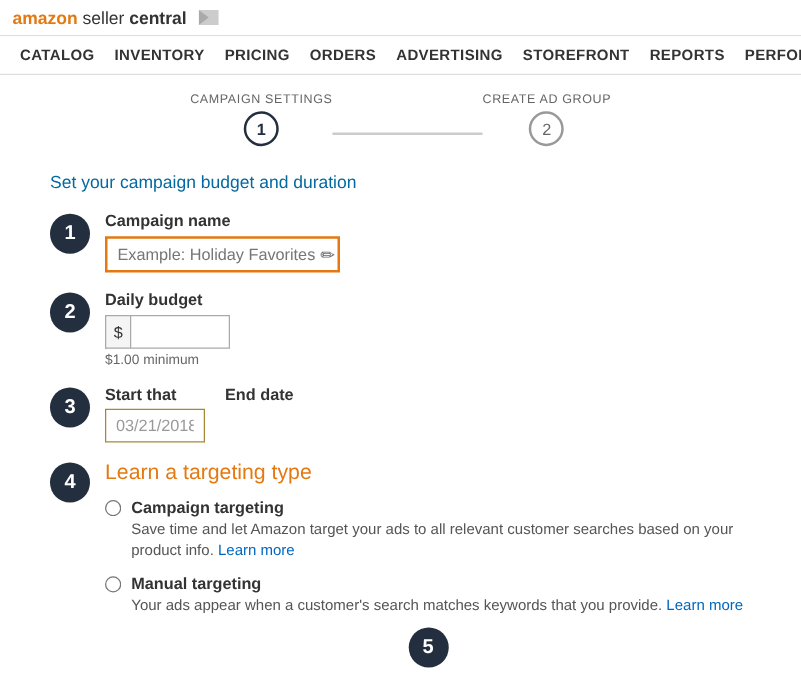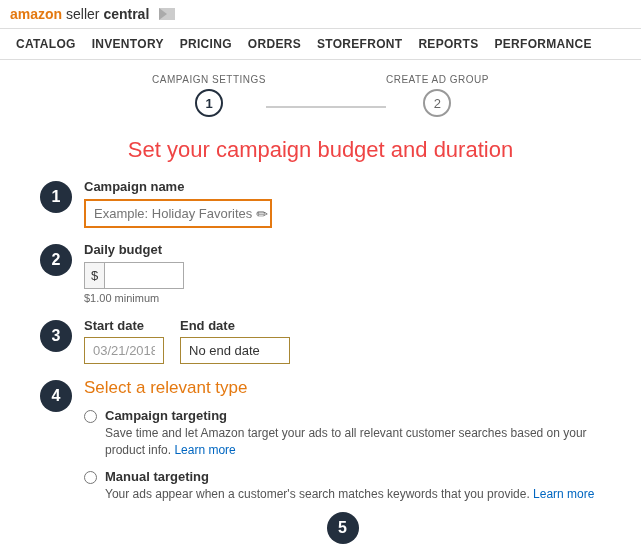"ADVERTISING" div.nav-item { html: none -> <div>ADVERTISING</div> }
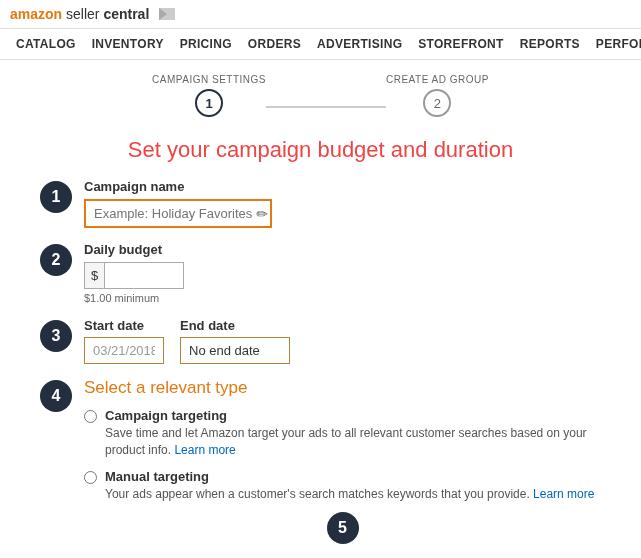"Set your campaign budget and" .section-title { color: #ef4444 -> #0369a1; font-size: 22px -> 14px; text-align: center -> none }
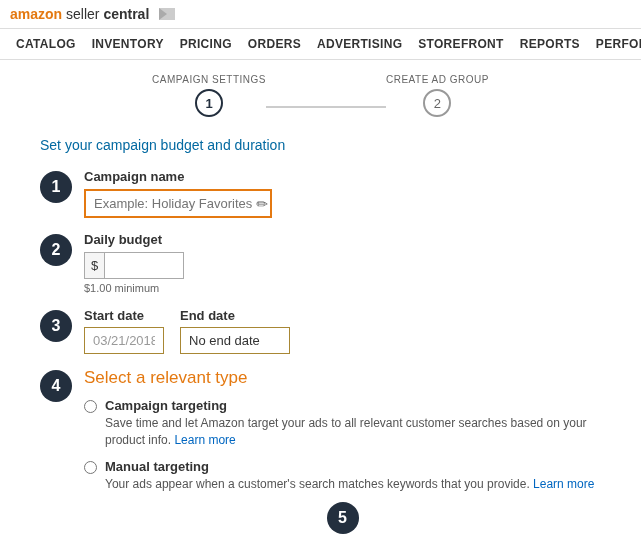"Start date" label { text: date -> that }
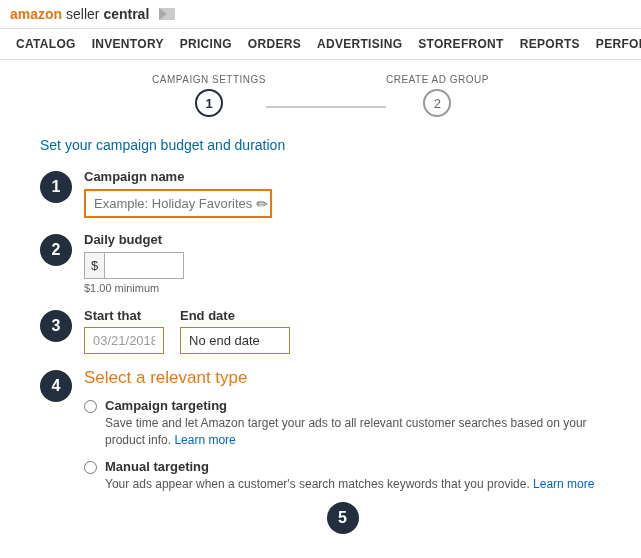"No end date" input.text-input { html: <input> -> none }
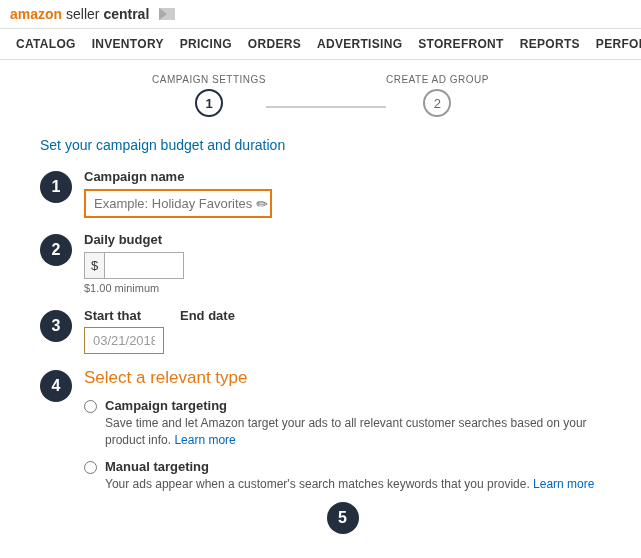"Select a relevant type" div.targeting-title { text: Select a relevant -> Learn a targeting }
